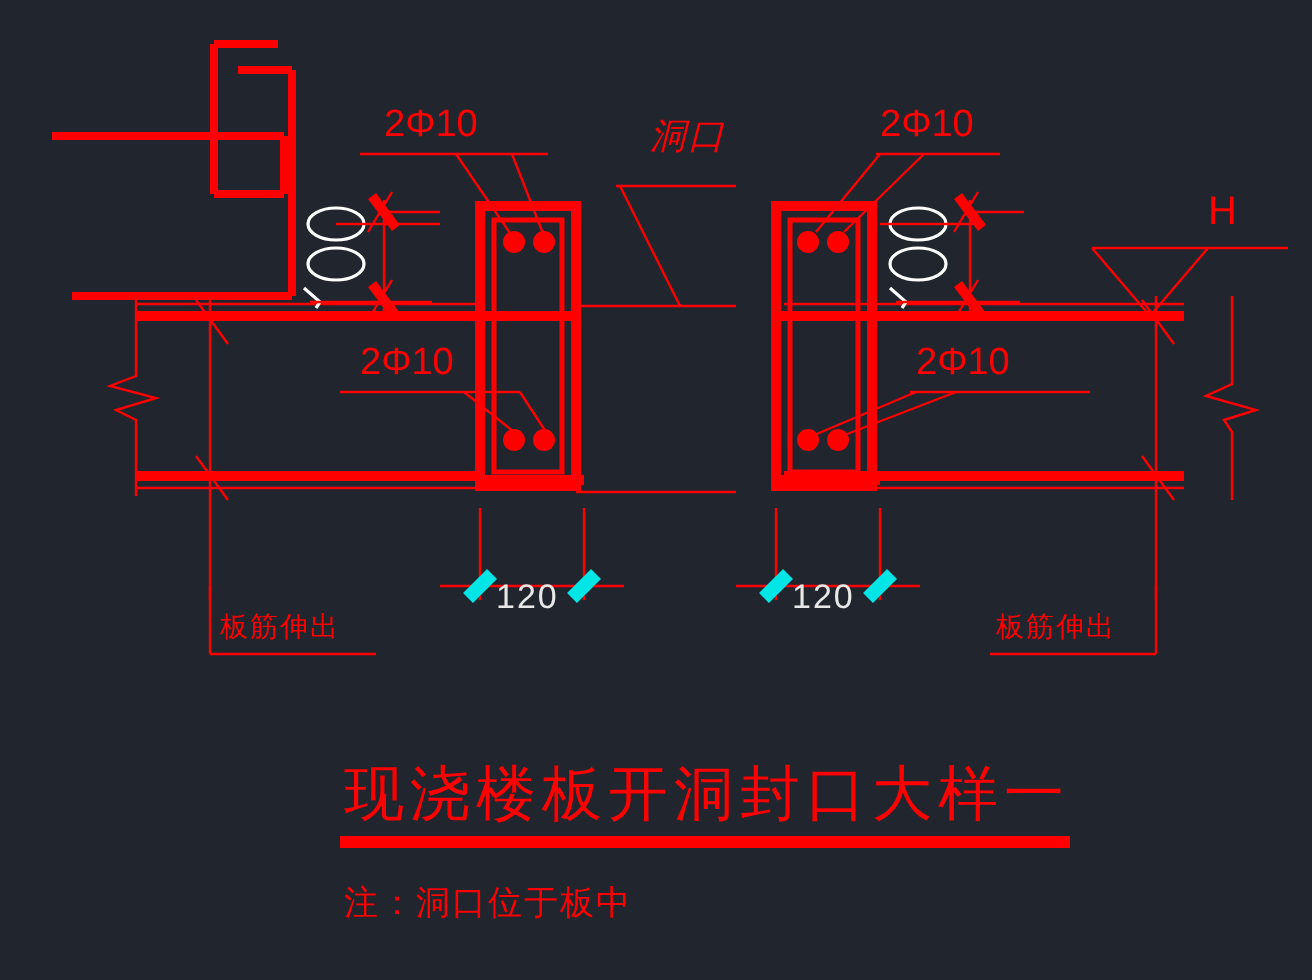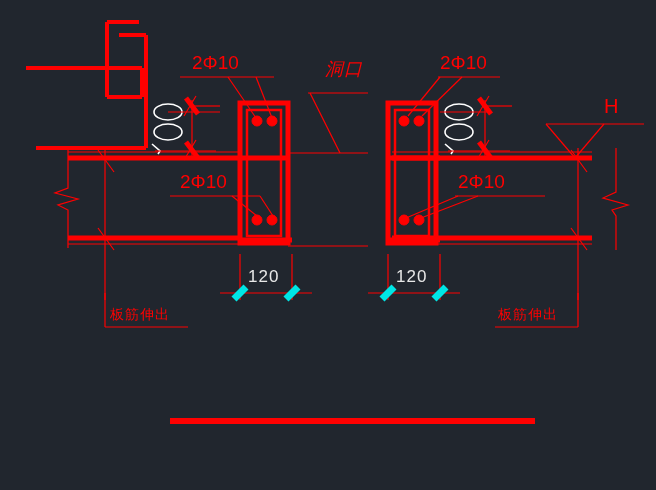"120" .dim-txt { margin-top: none -> 22px }
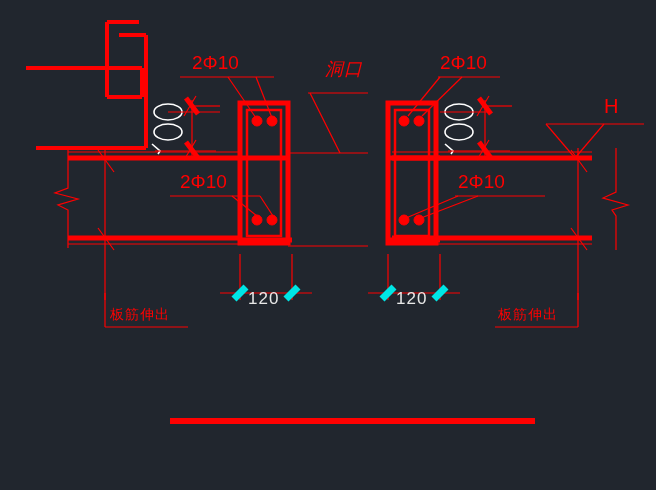"现浇楼板开洞封口大样一" div.lbl { html: none -> <div>现浇楼板开洞封口大样一</div> }
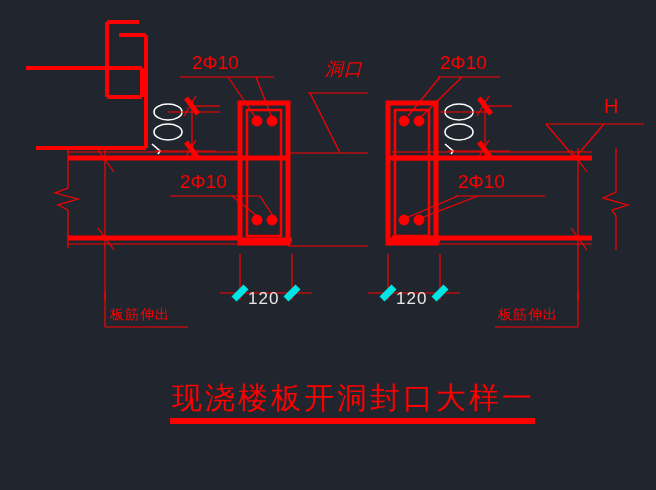"注：洞口位于板中" div.lbl { html: none -> <div>注：洞口位于板中</div> }
